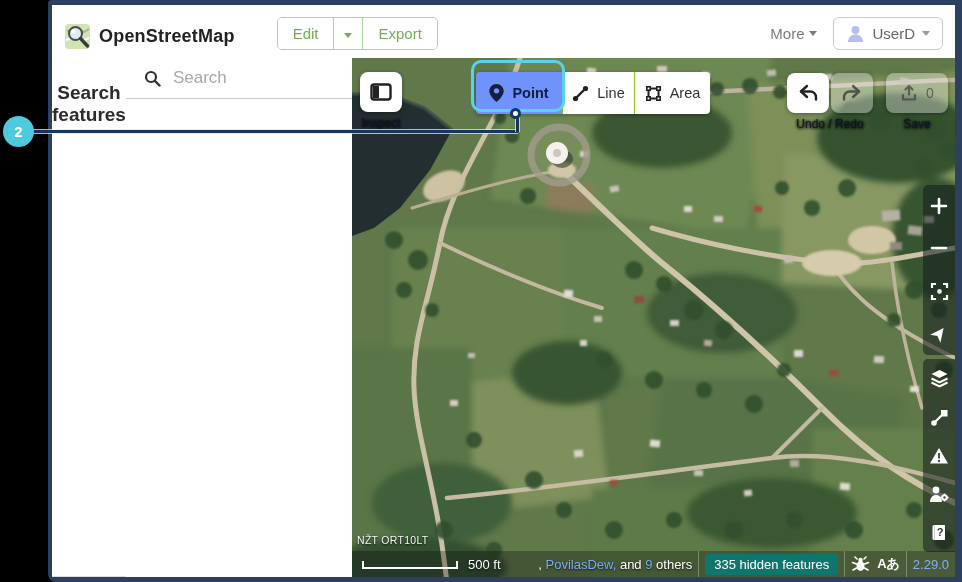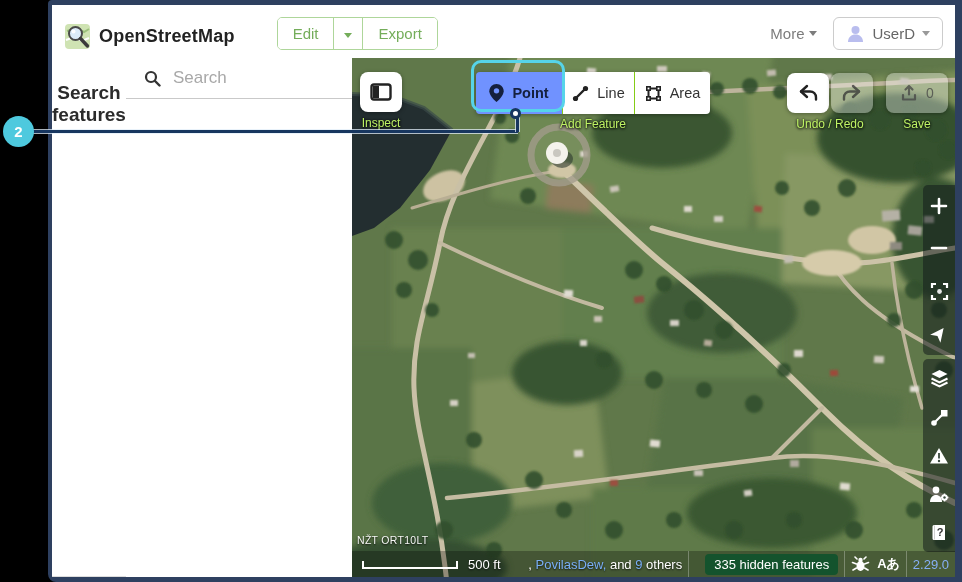"Inspect" .tool-label { color: #bef264 -> #0f172a }
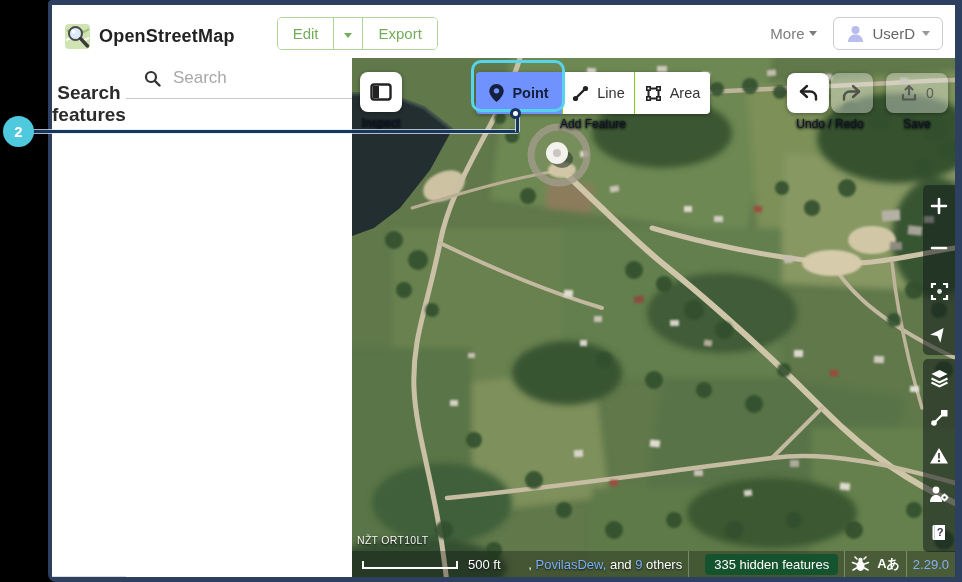"Add Feature" div.tool-label { html: <div>Add Feature</div> -> none }
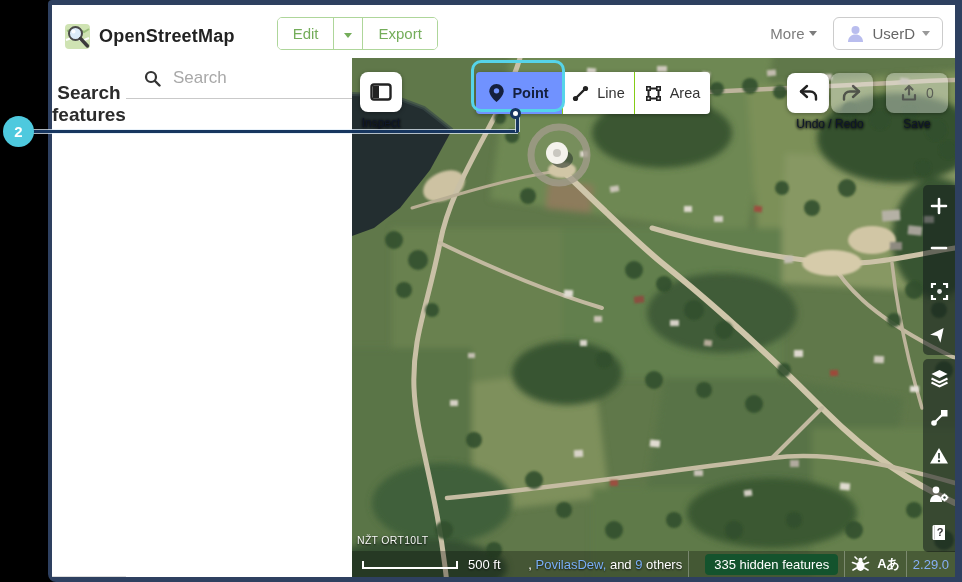"335 hidden features" .hidden-badge { background: #14532d -> #0f766e; margin-left: 10px -> none }
